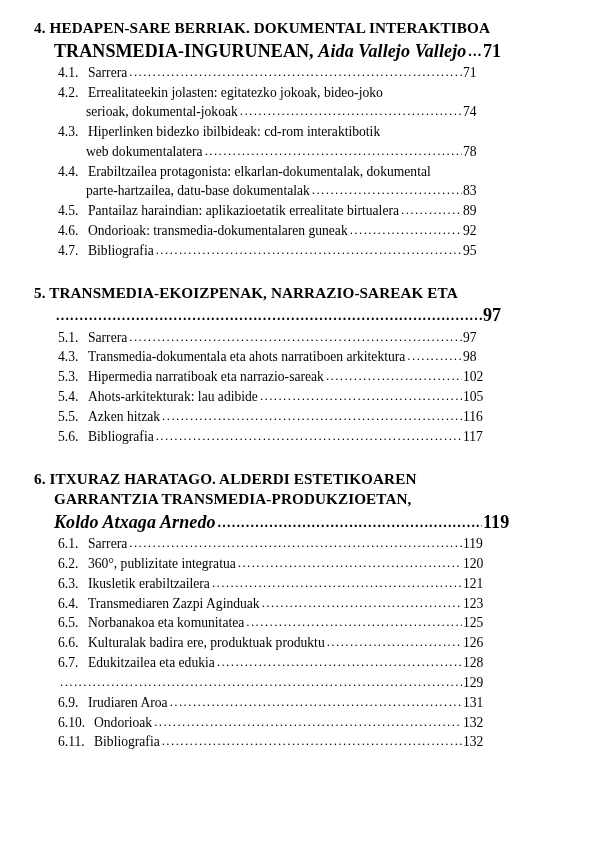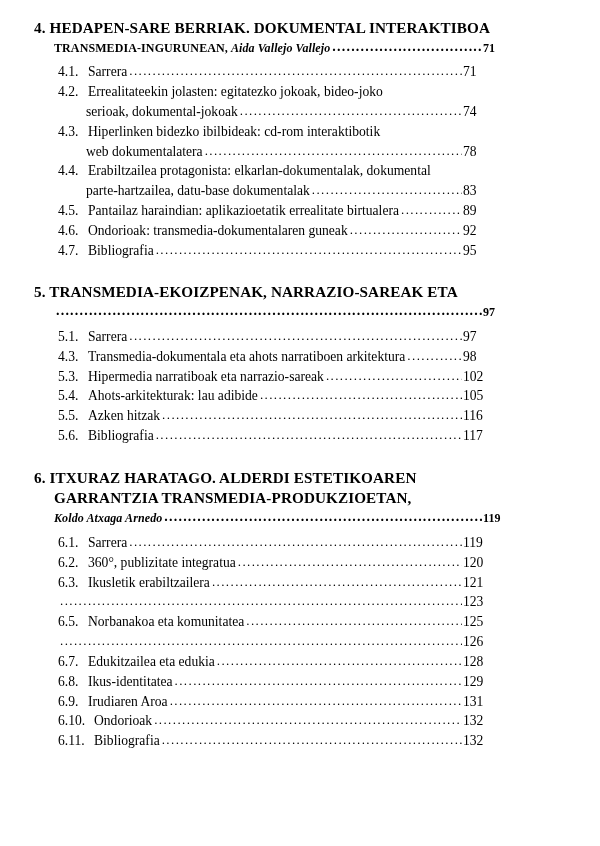"TRANSMEDIA-INGURUNEAN, Aida Vallejo" .chap-row .lbl, .chap-row .pg { font-size: 12px -> 18px }
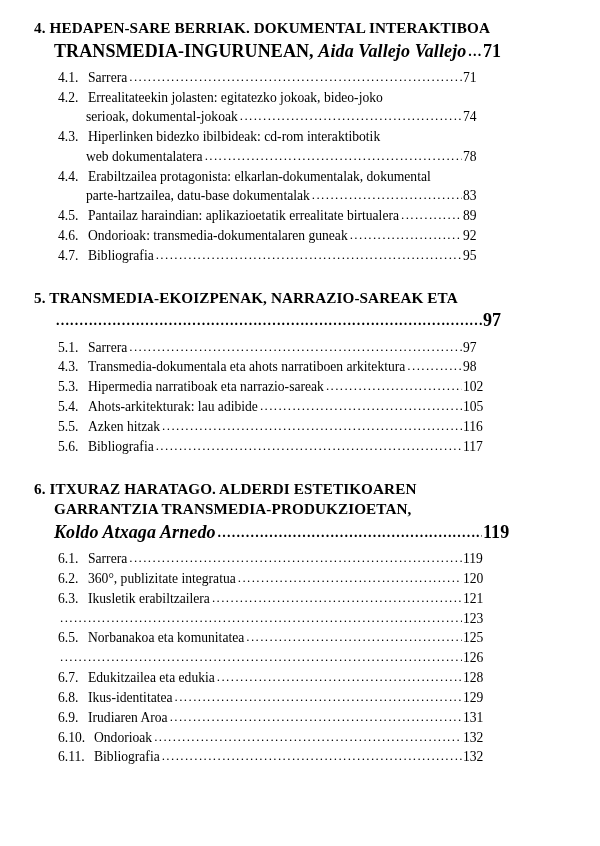"4.1. Sarrera" .sections { margin-top: 5px -> none }
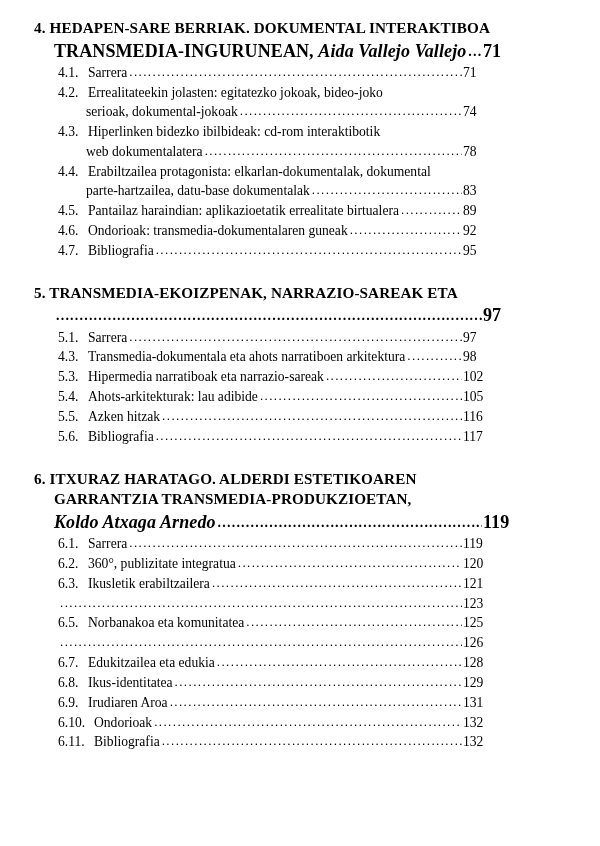"6.4. Transmediaren Zazpi Aginduak" span.lbl { html: none -> <span><span>6.4.</span><span>Transmediaren Zazpi Aginduak</span></span> }
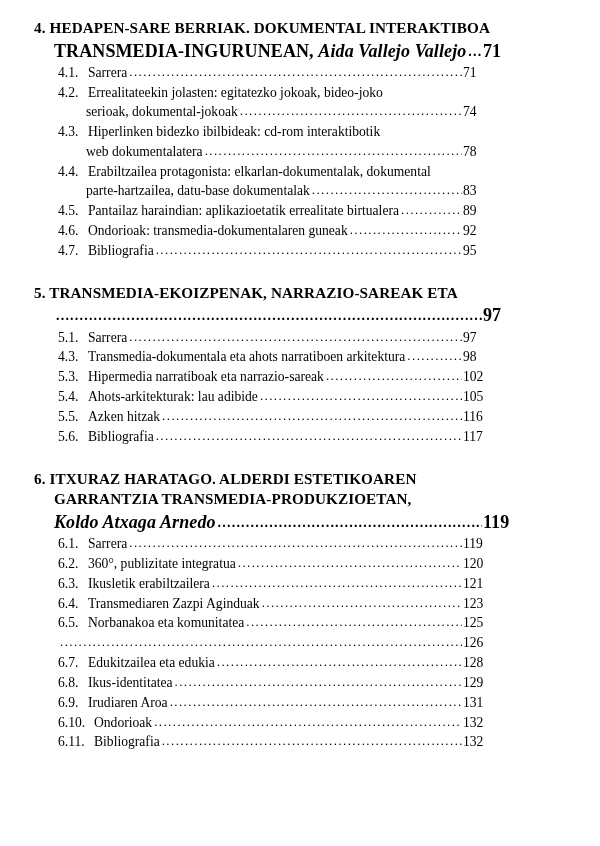"6.6. Kulturalak badira ere, produktuak" span.lbl { html: none -> <span><span>6.6.</span><span>Kulturalak badira ere, produktuak produktu</span></span> }
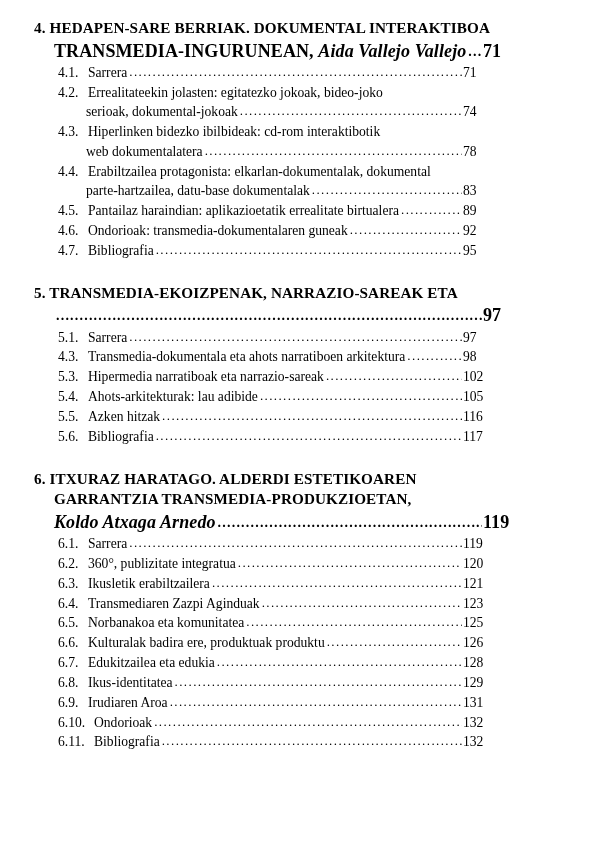"6.8. Ikus-identitatea" span.lbl { html: <span><span>6.8.</span><span>Ikus-identitatea</span></span> -> none }
